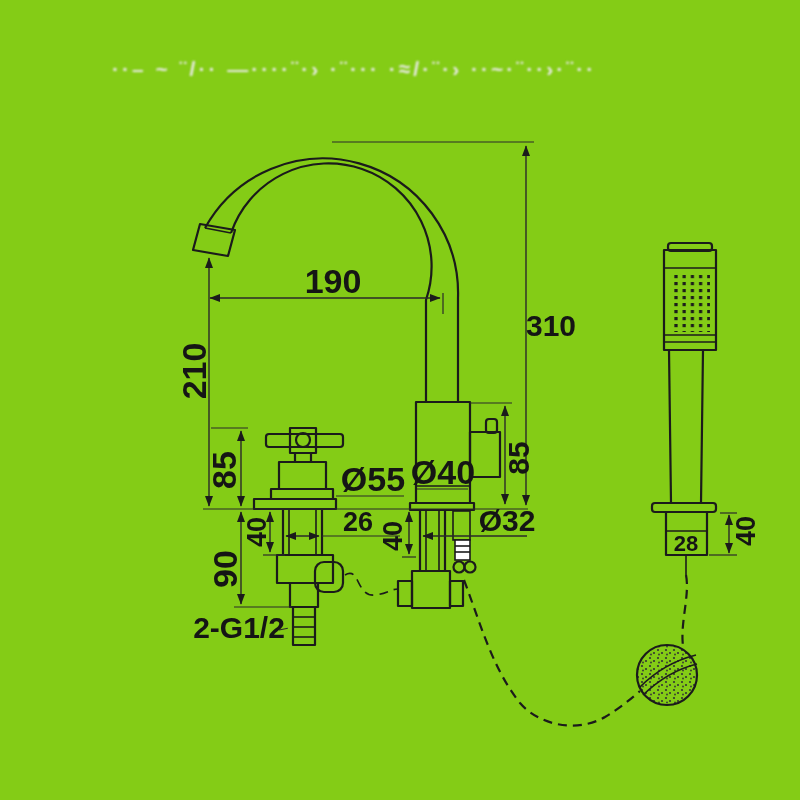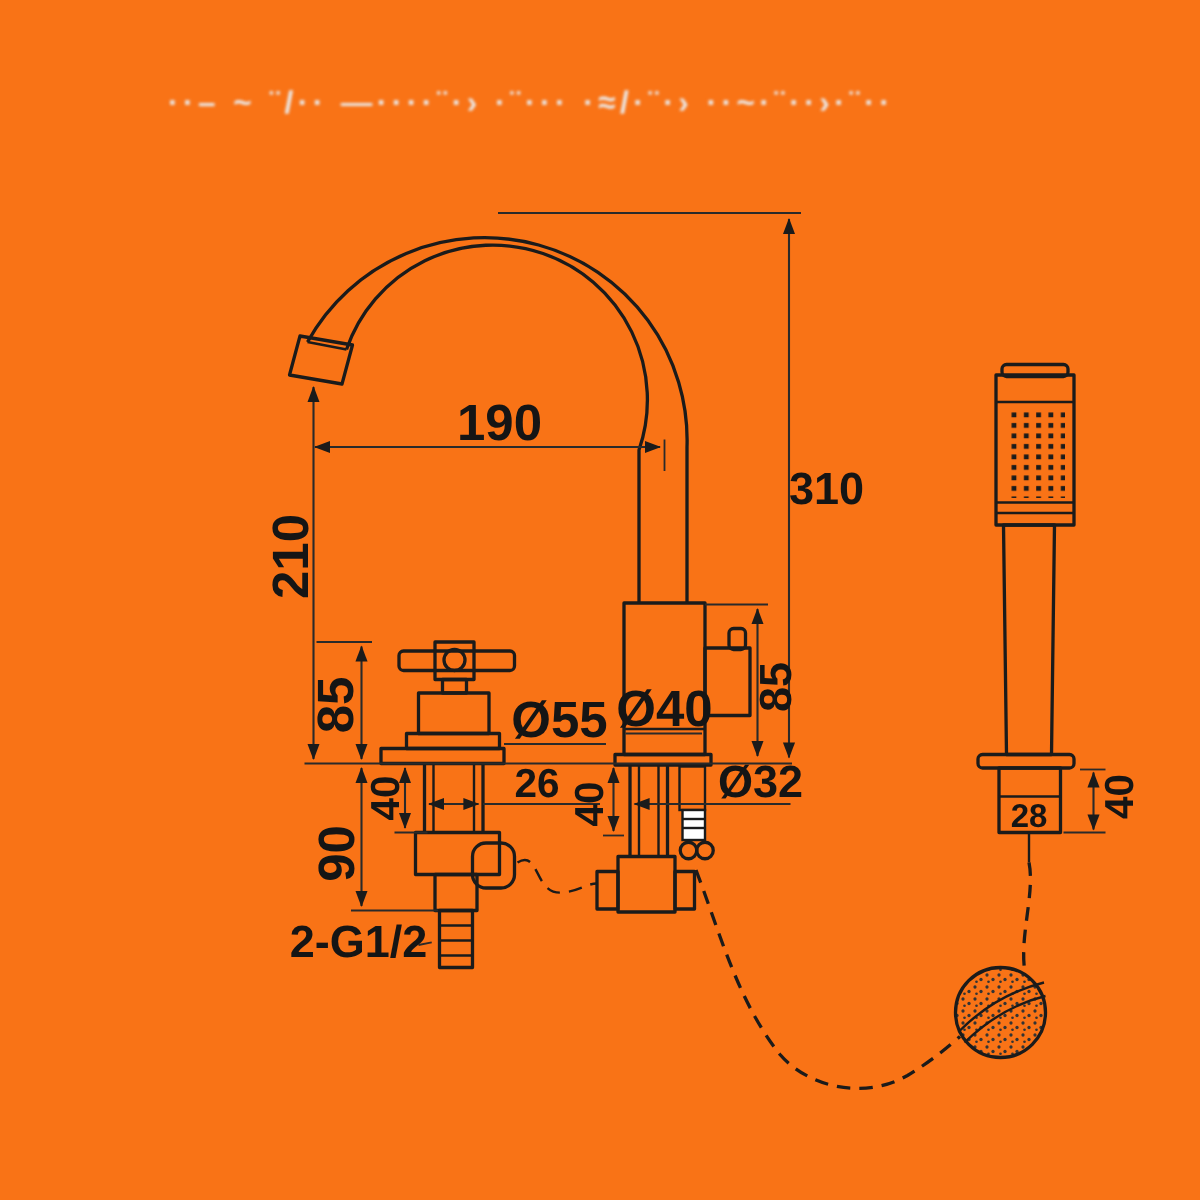"190" .canvas { background: #f97316 -> #84cc16 }
